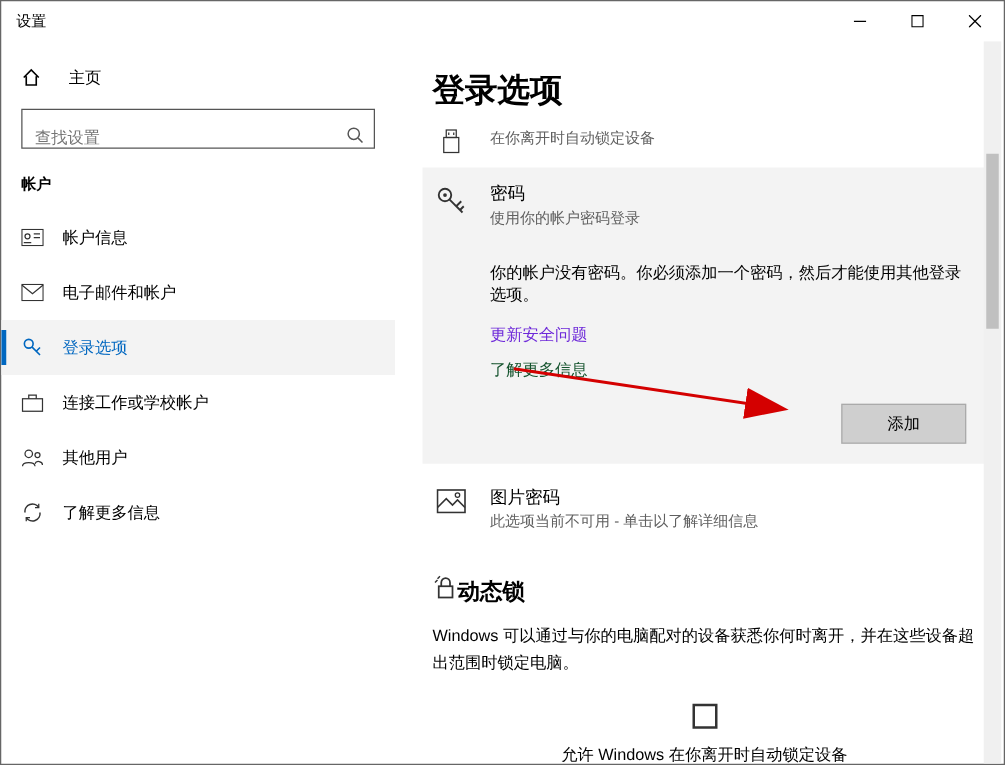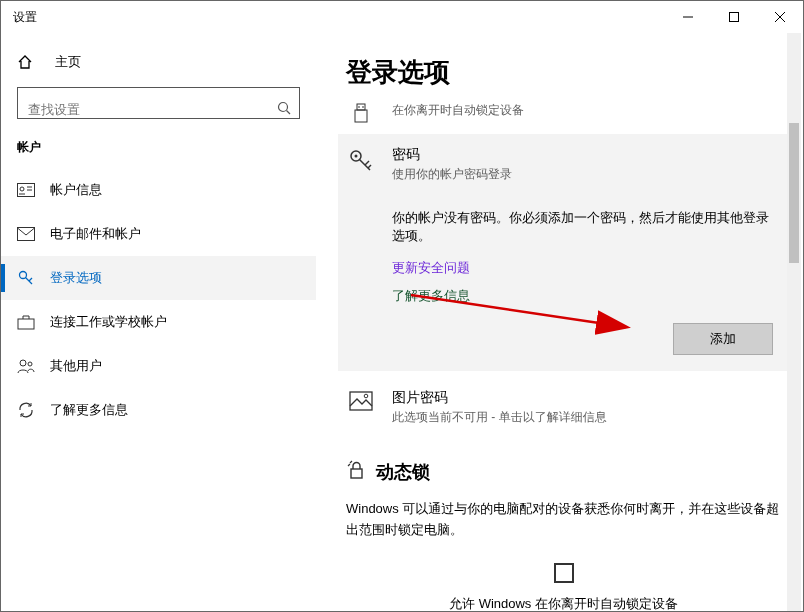"动态锁" .section-head { align-items: none -> center; gap: 10px -> none }
